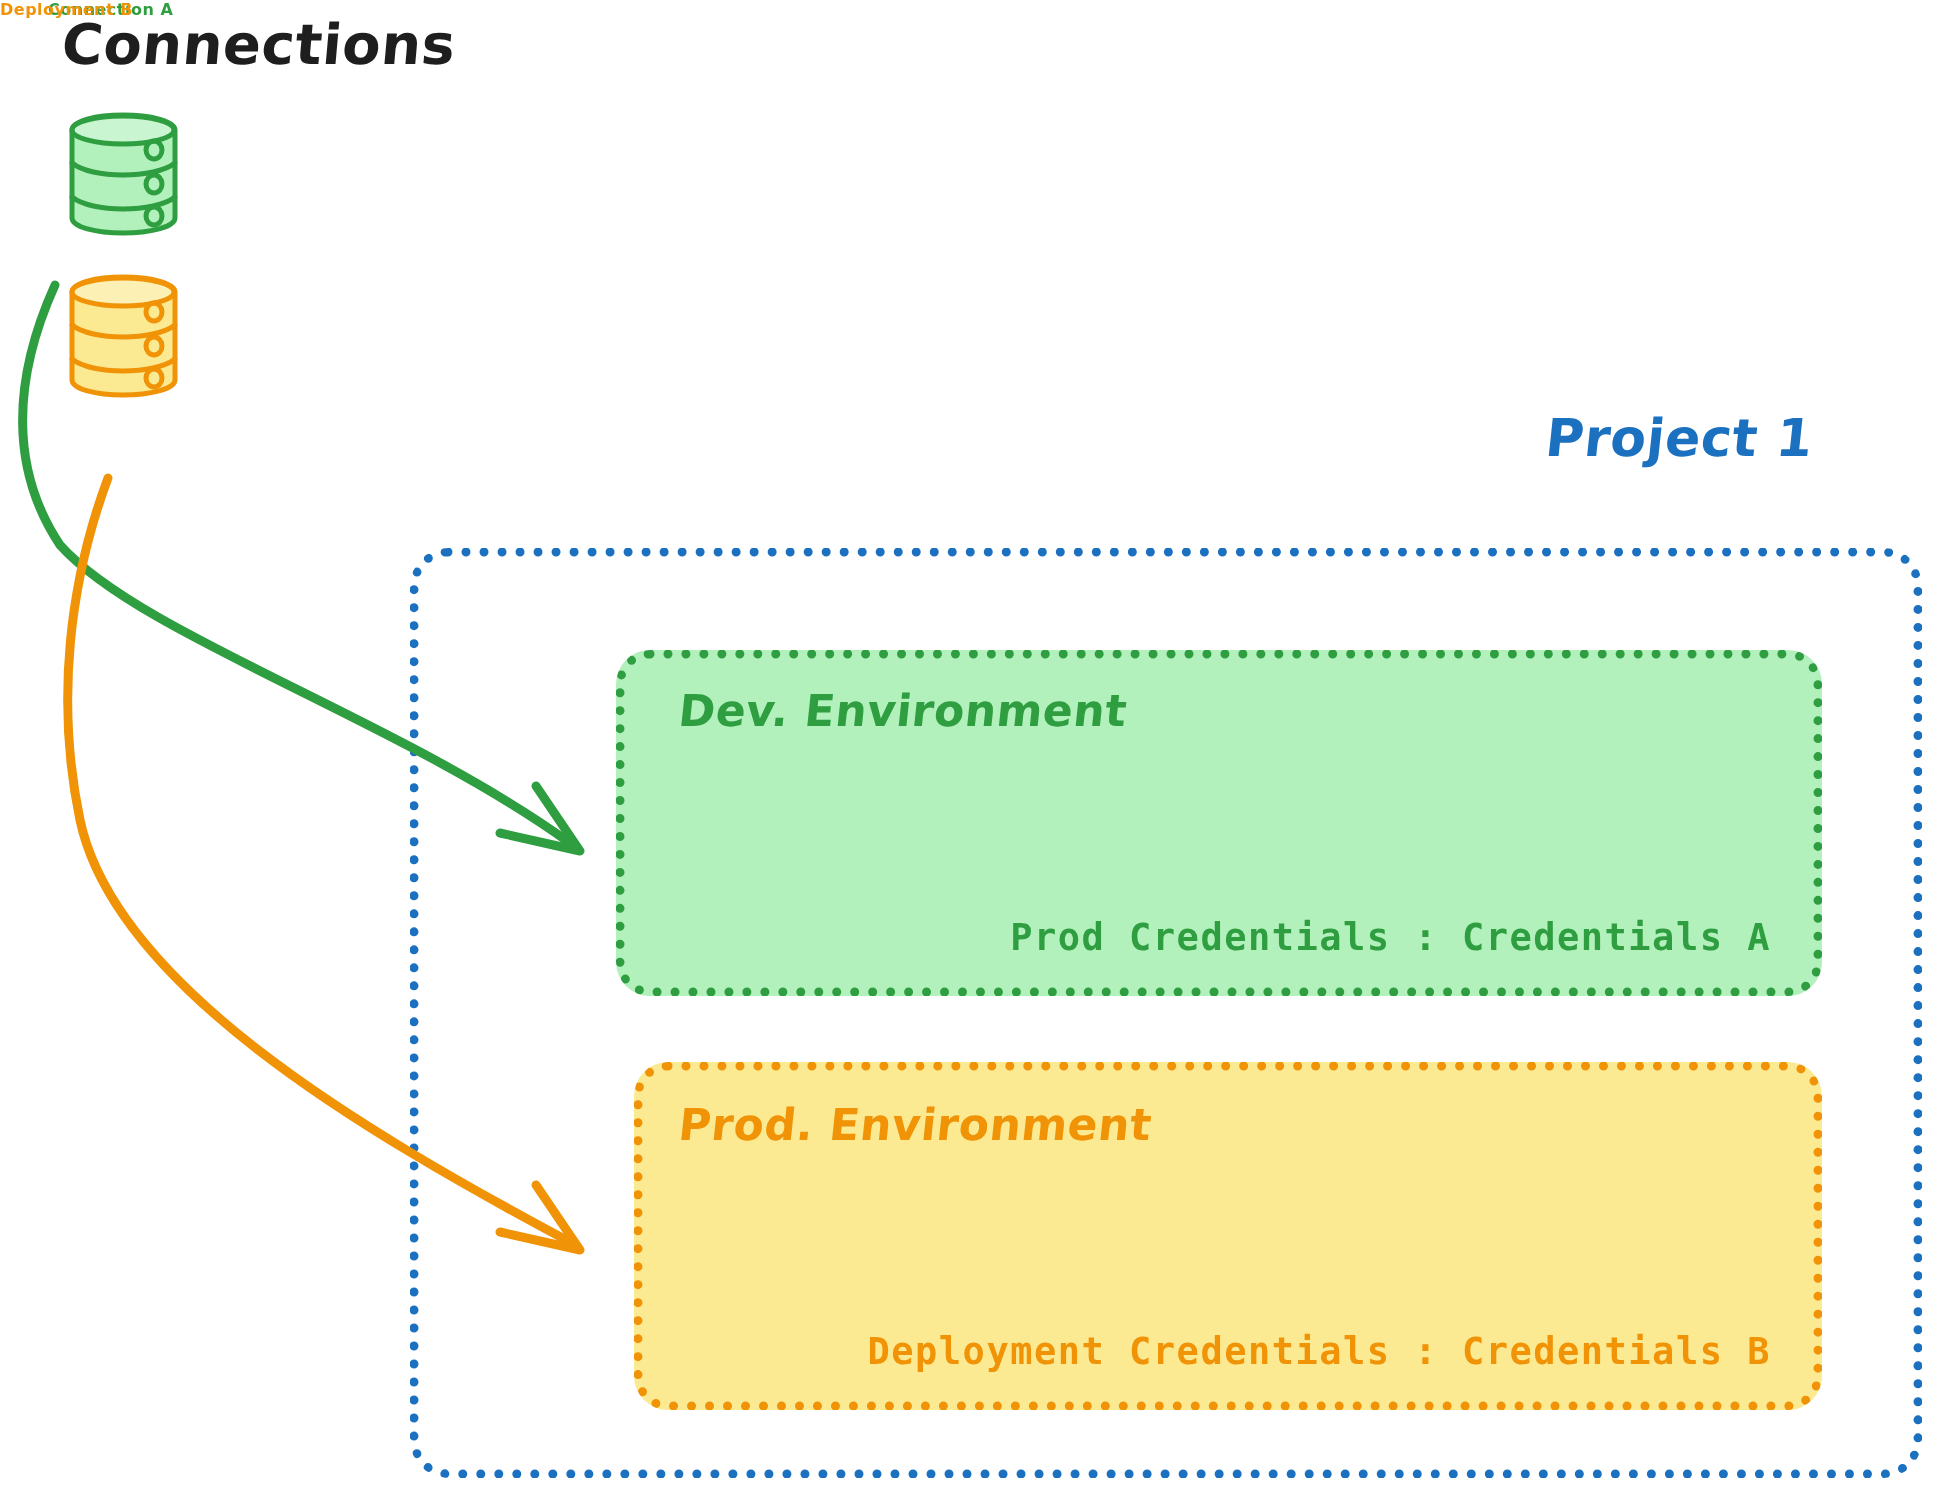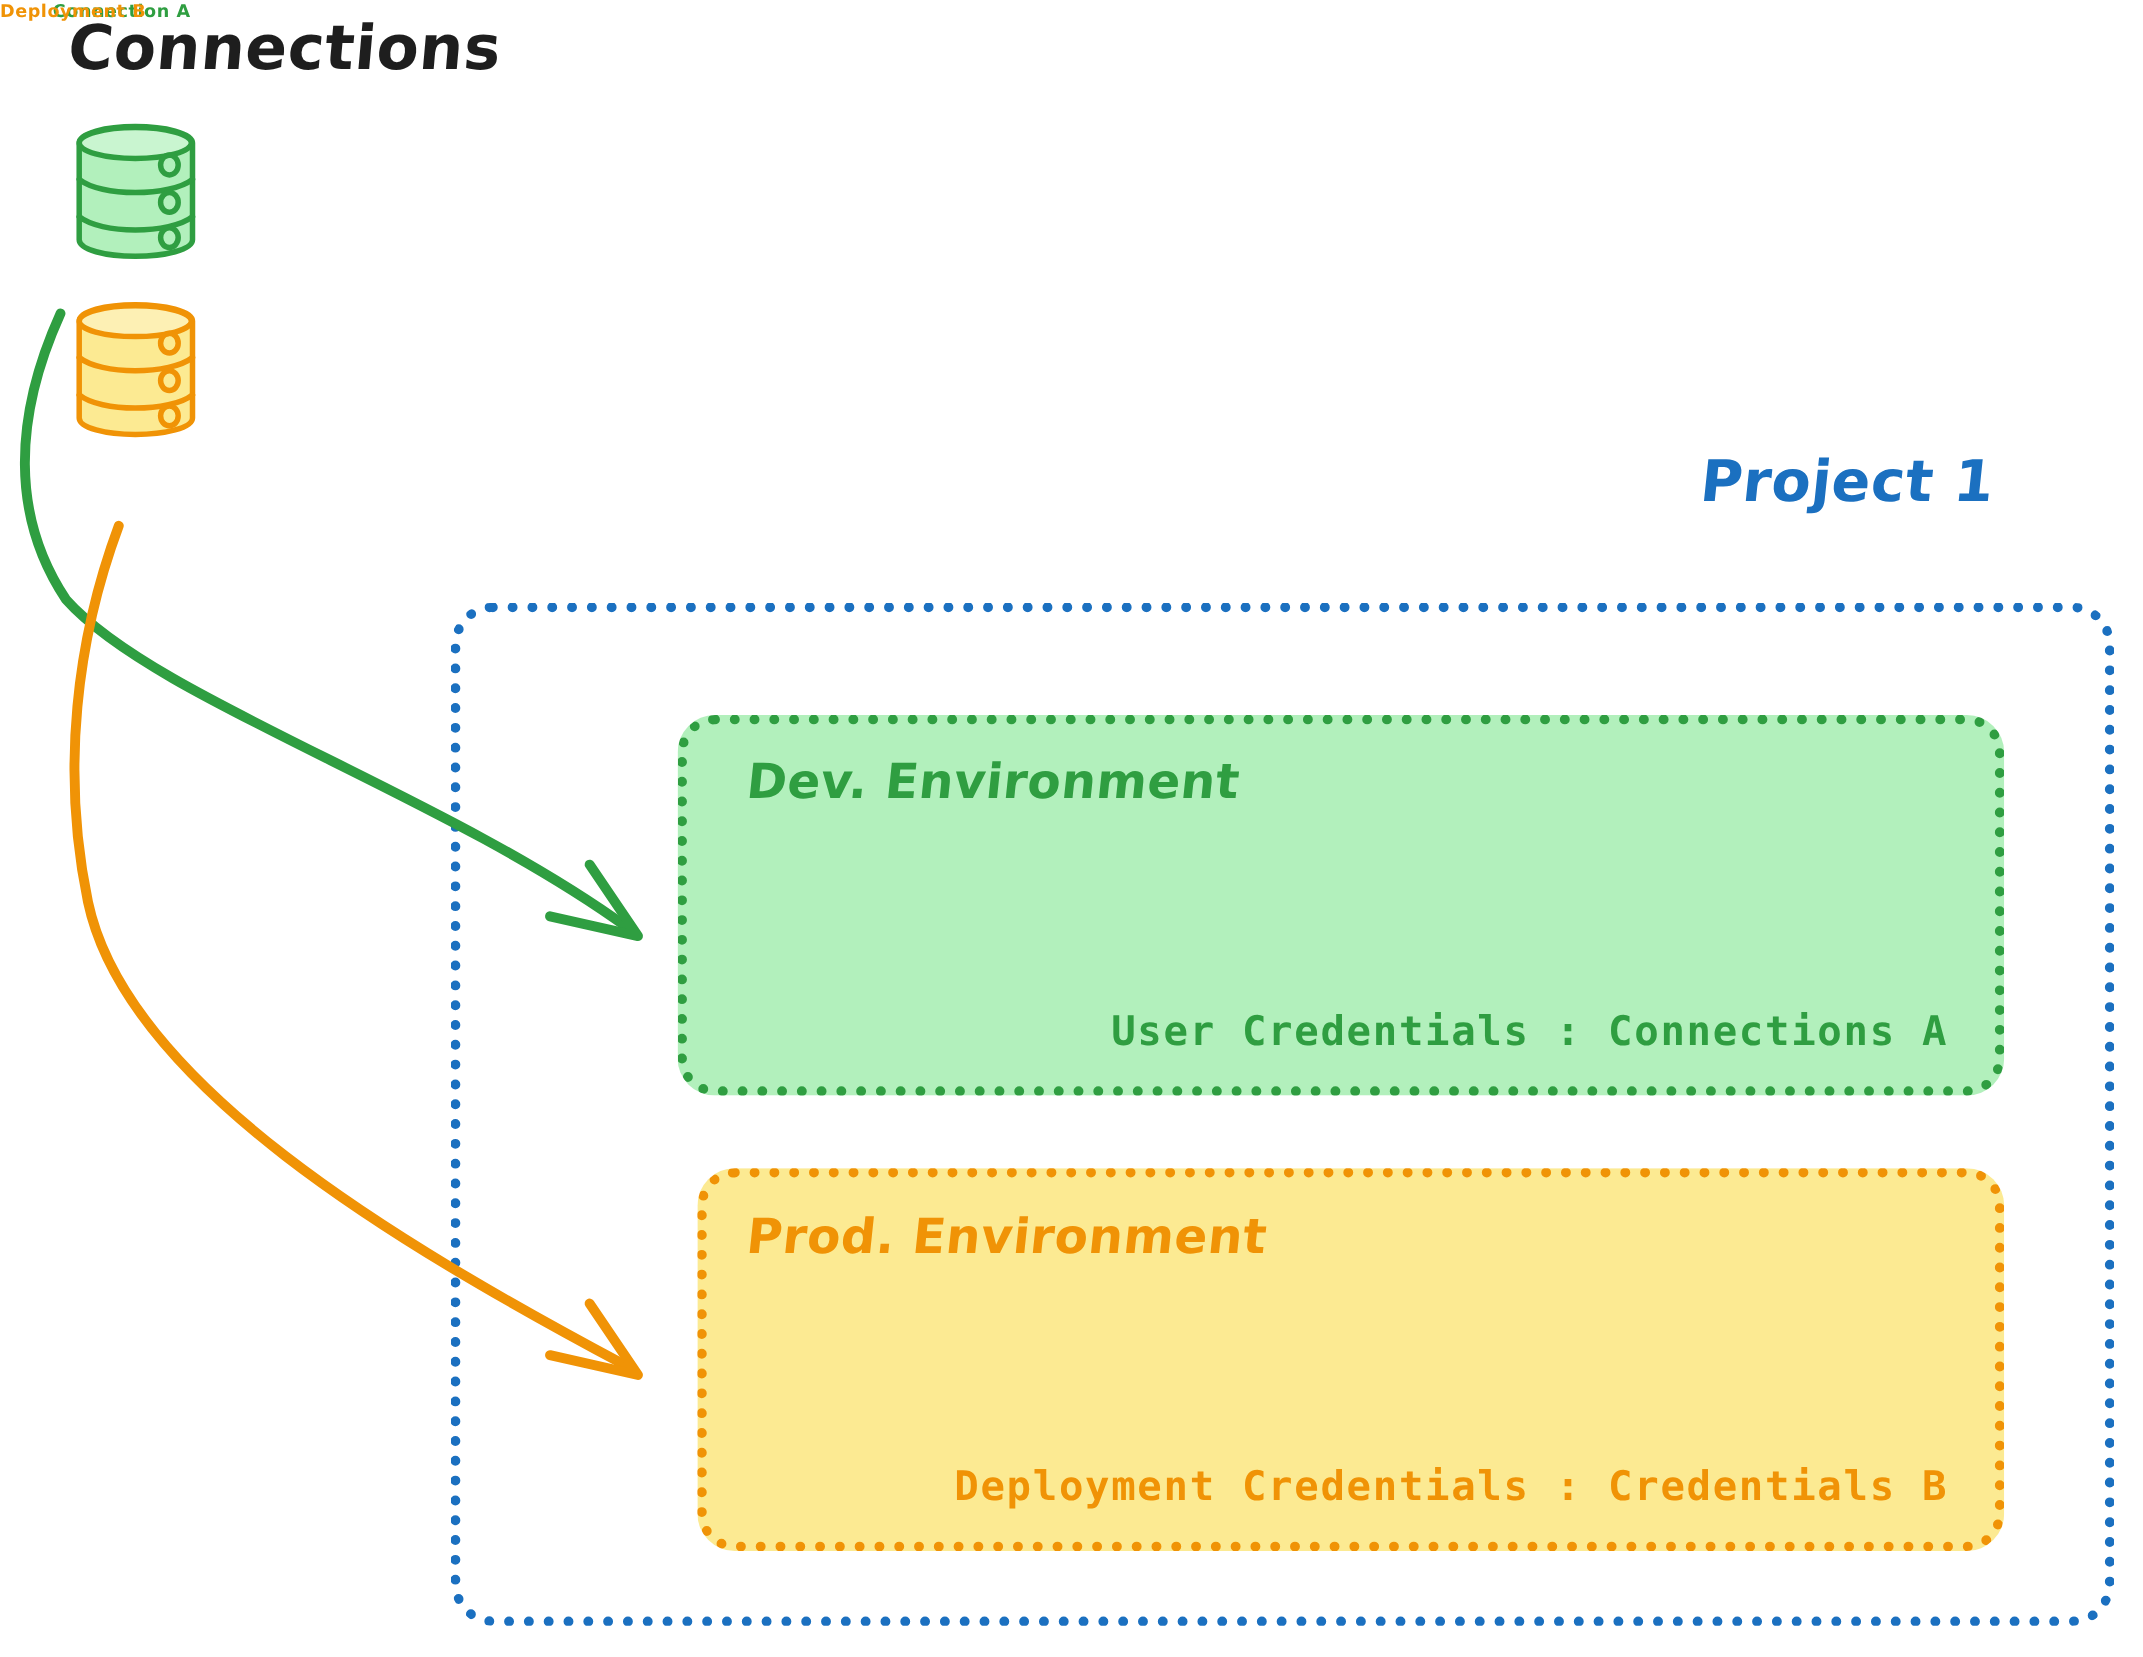"User Credentials : Connections A" div.env-cred { text: User Credentials : Connections -> Prod Credentials : Credentials }
